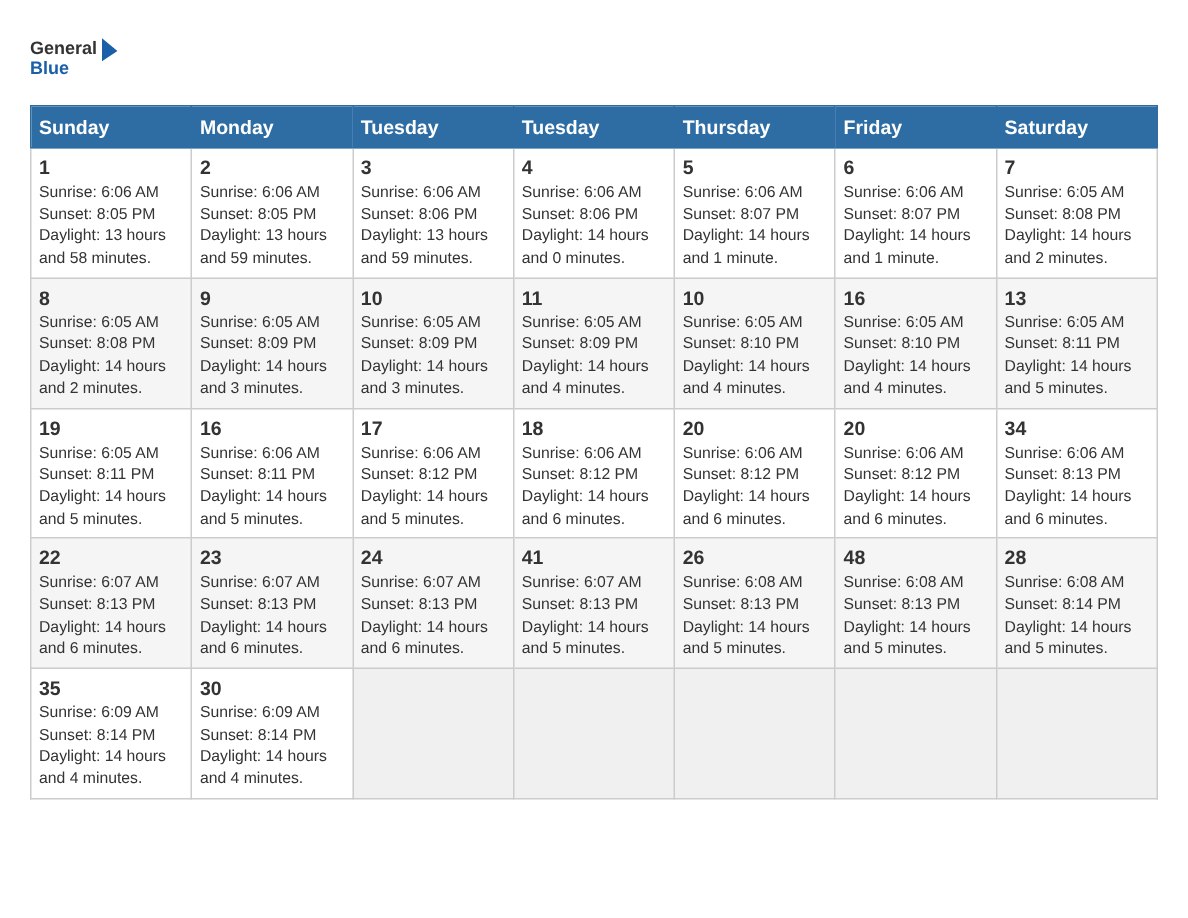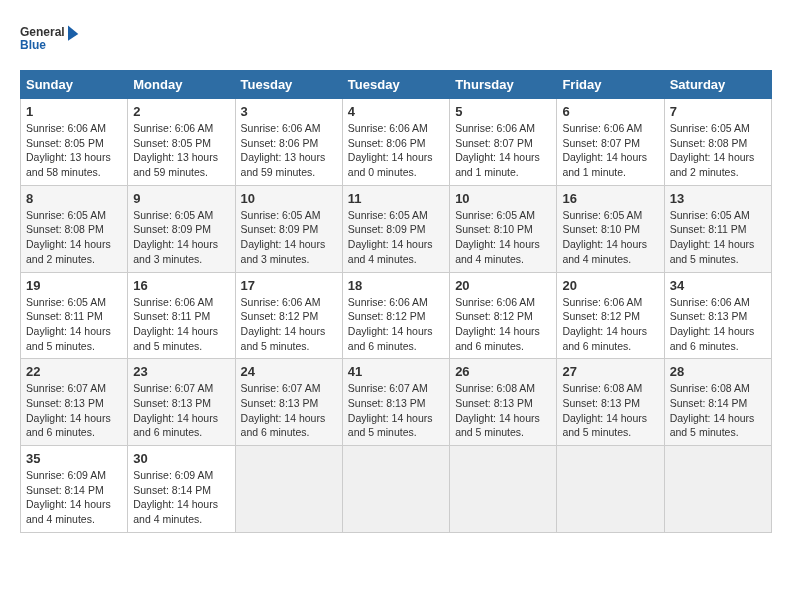"27" span.day-num { text: 27 -> 48 }
